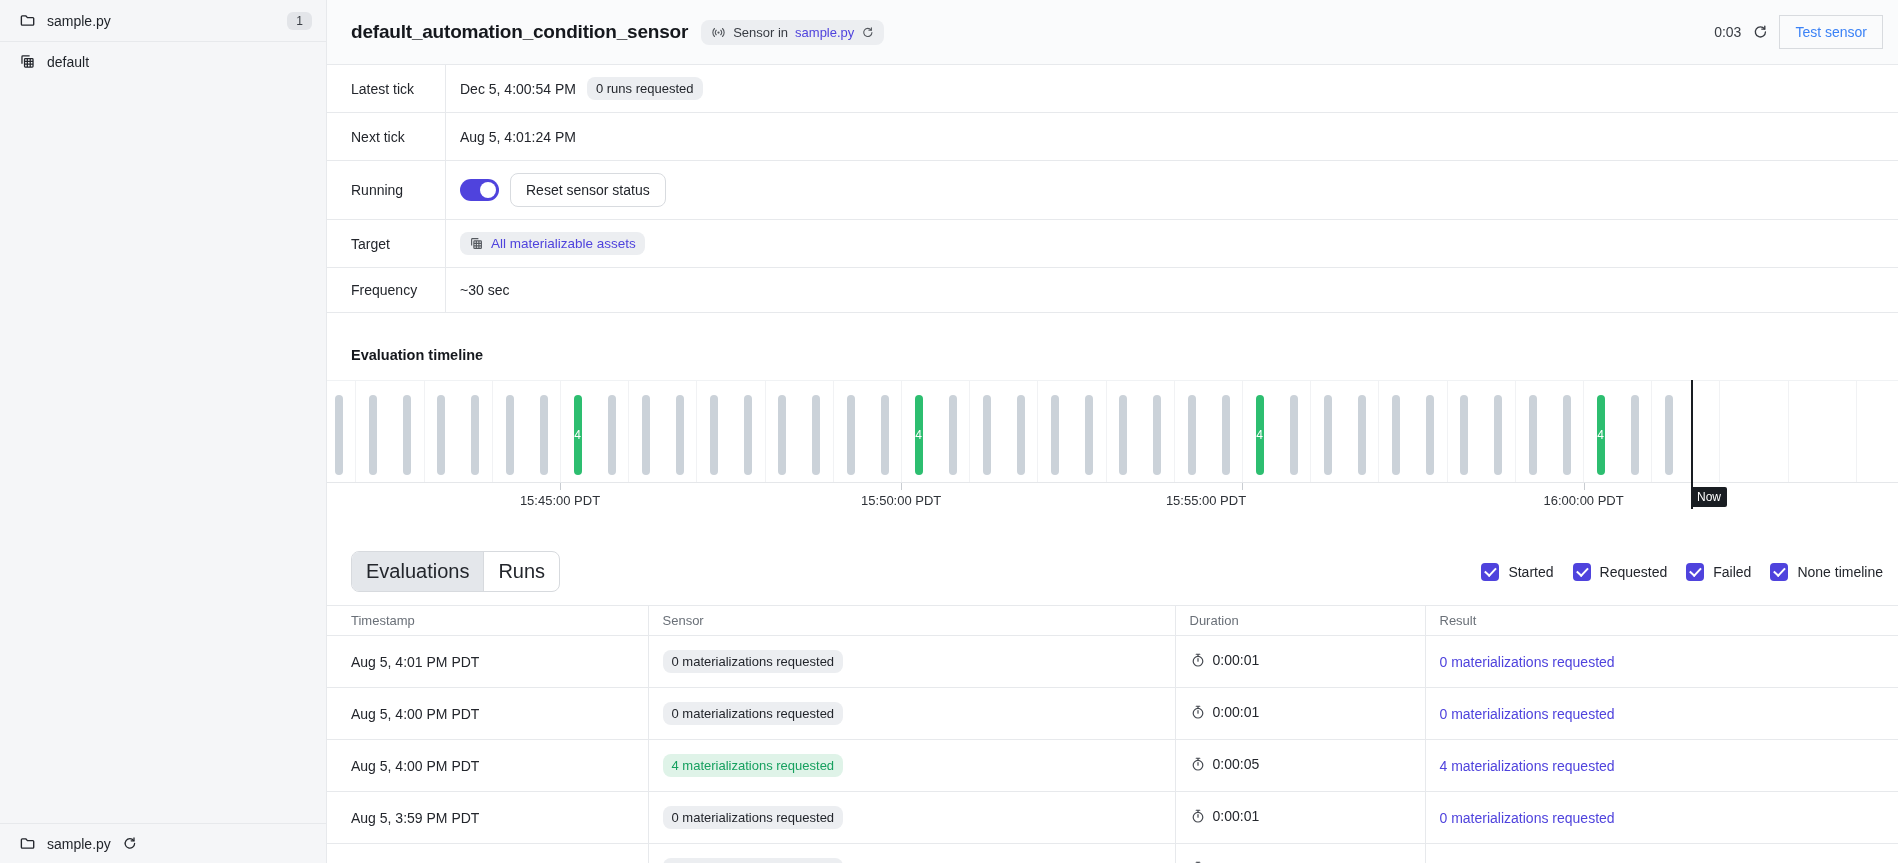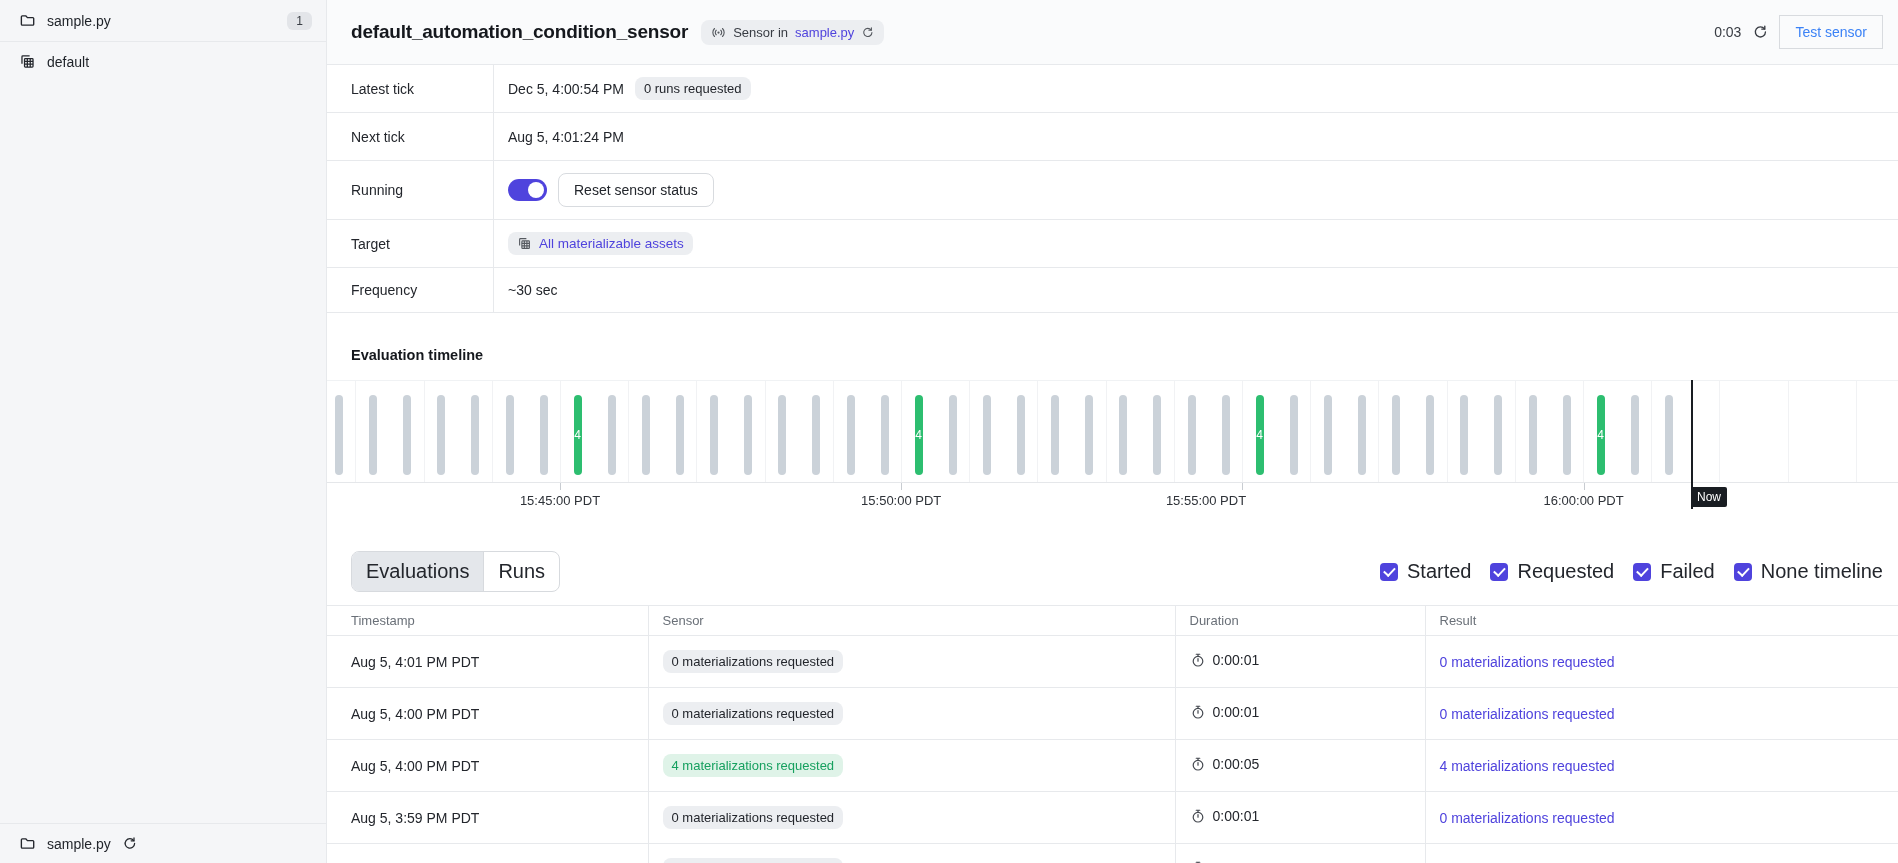"Latest tick" .detail-row { gap: 48px -> none }
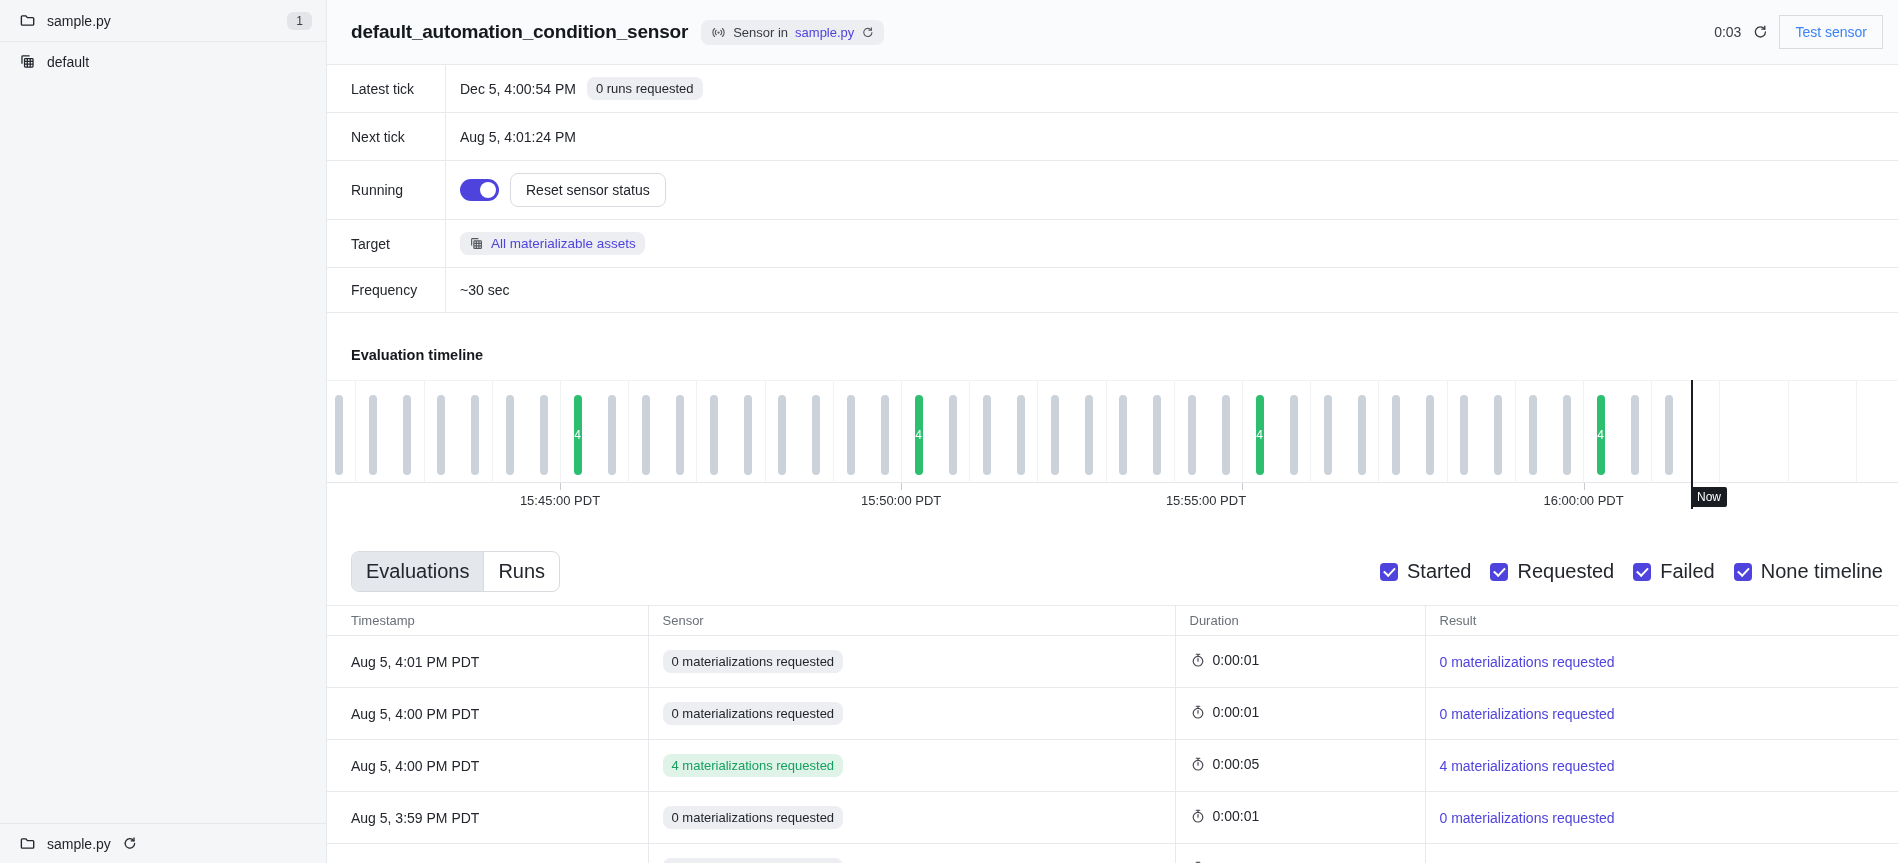"Started" .filter { font-size: 20px -> 14px }
